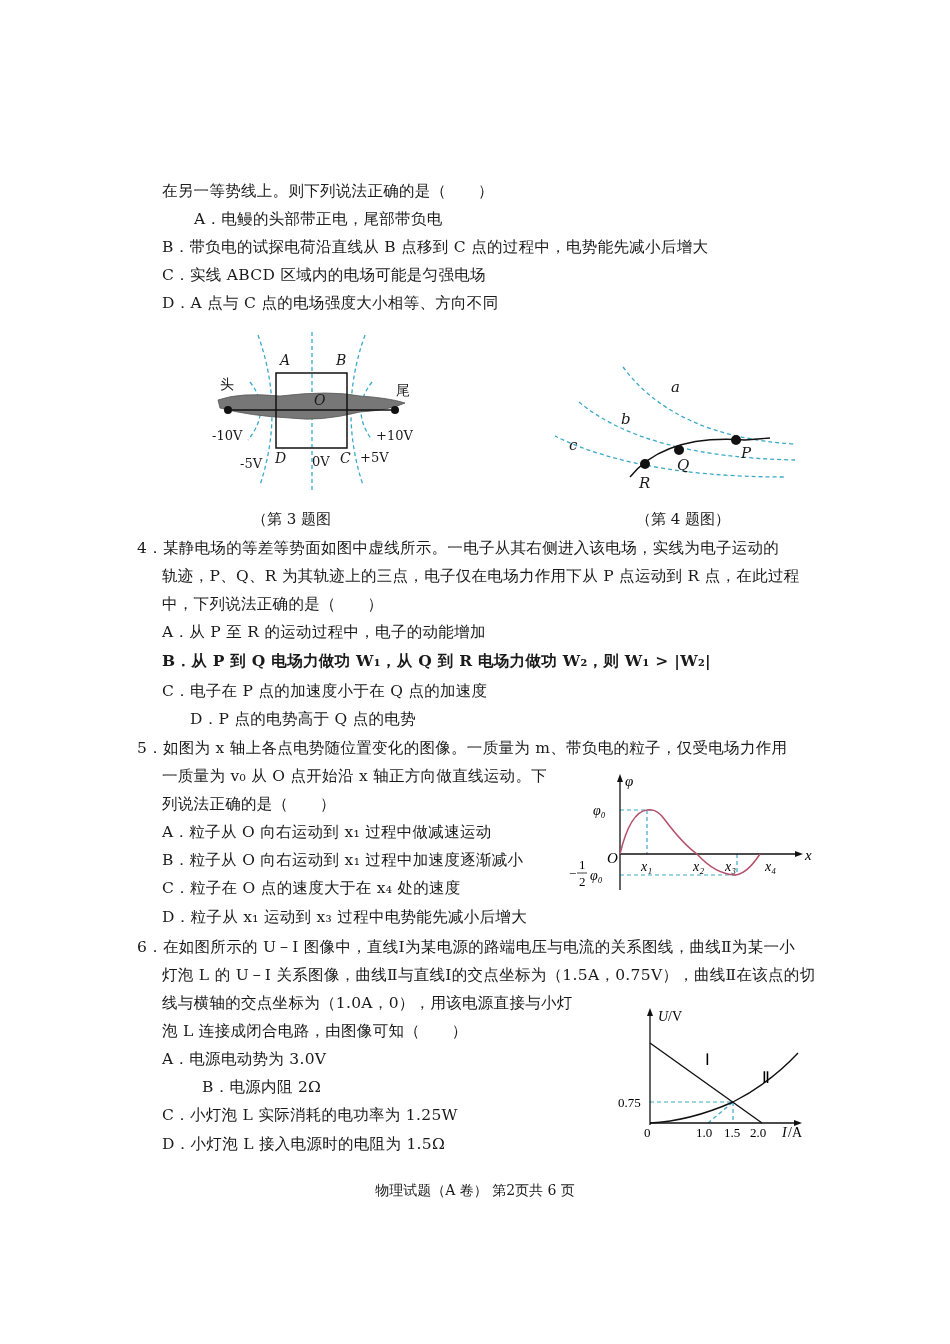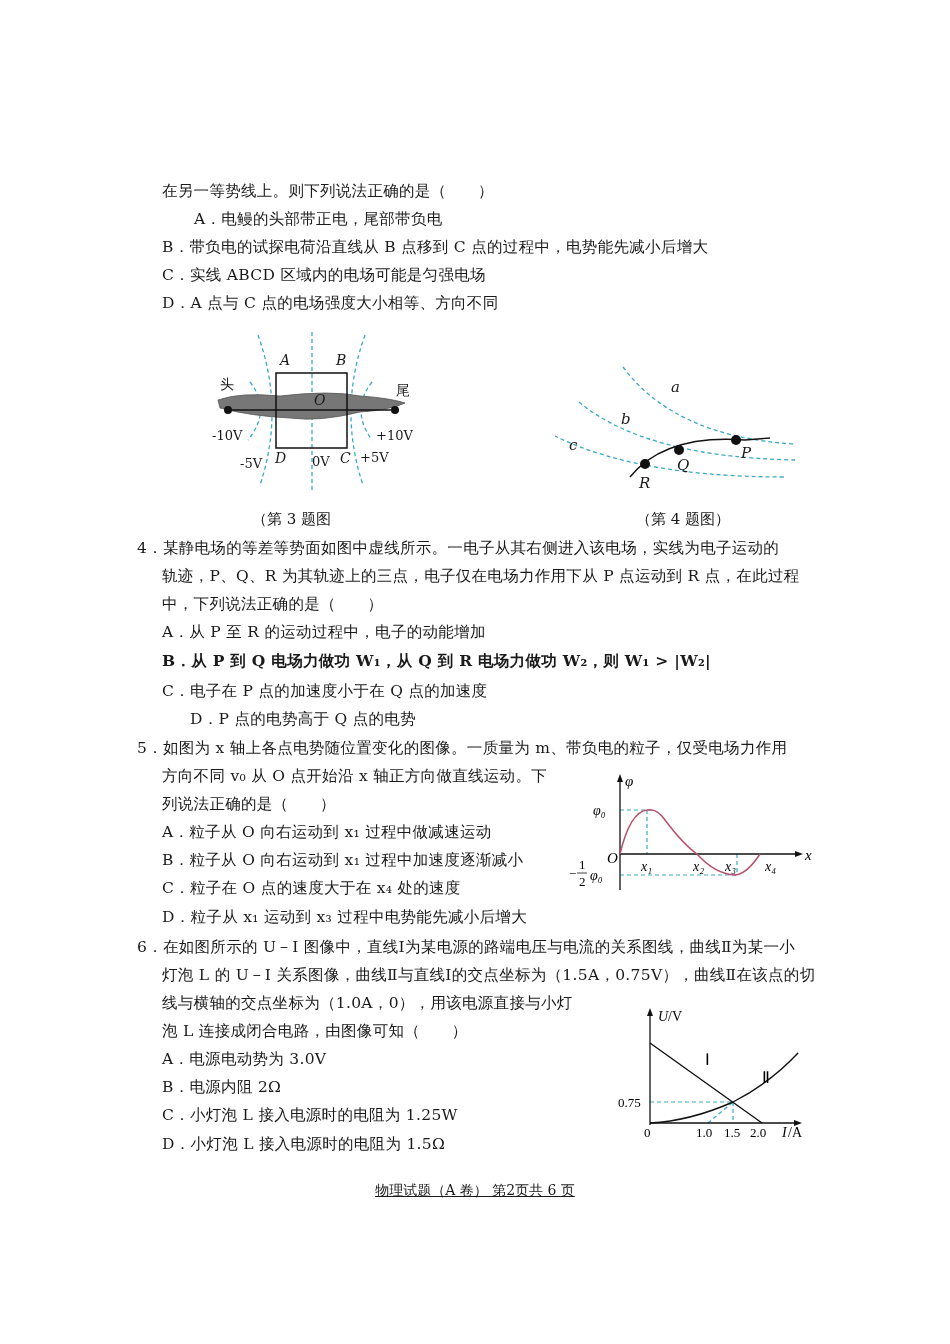"方向不同 v₀ 从 O 点开始沿" div.line { text: 方向不同 -> 一质量为 }
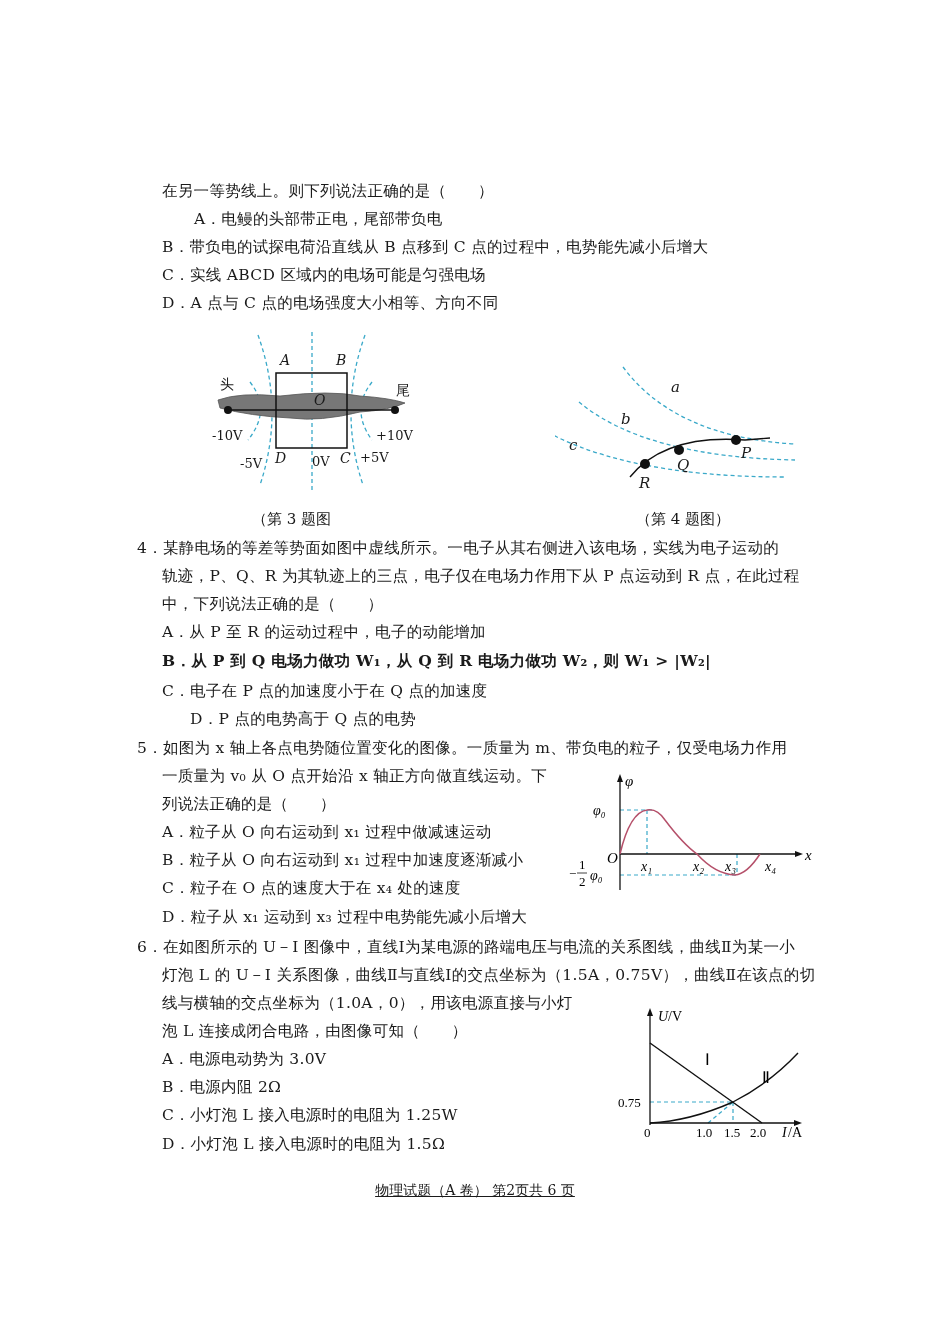"B．电源内阻 2Ω" div.line { margin-left: none -> 40px }
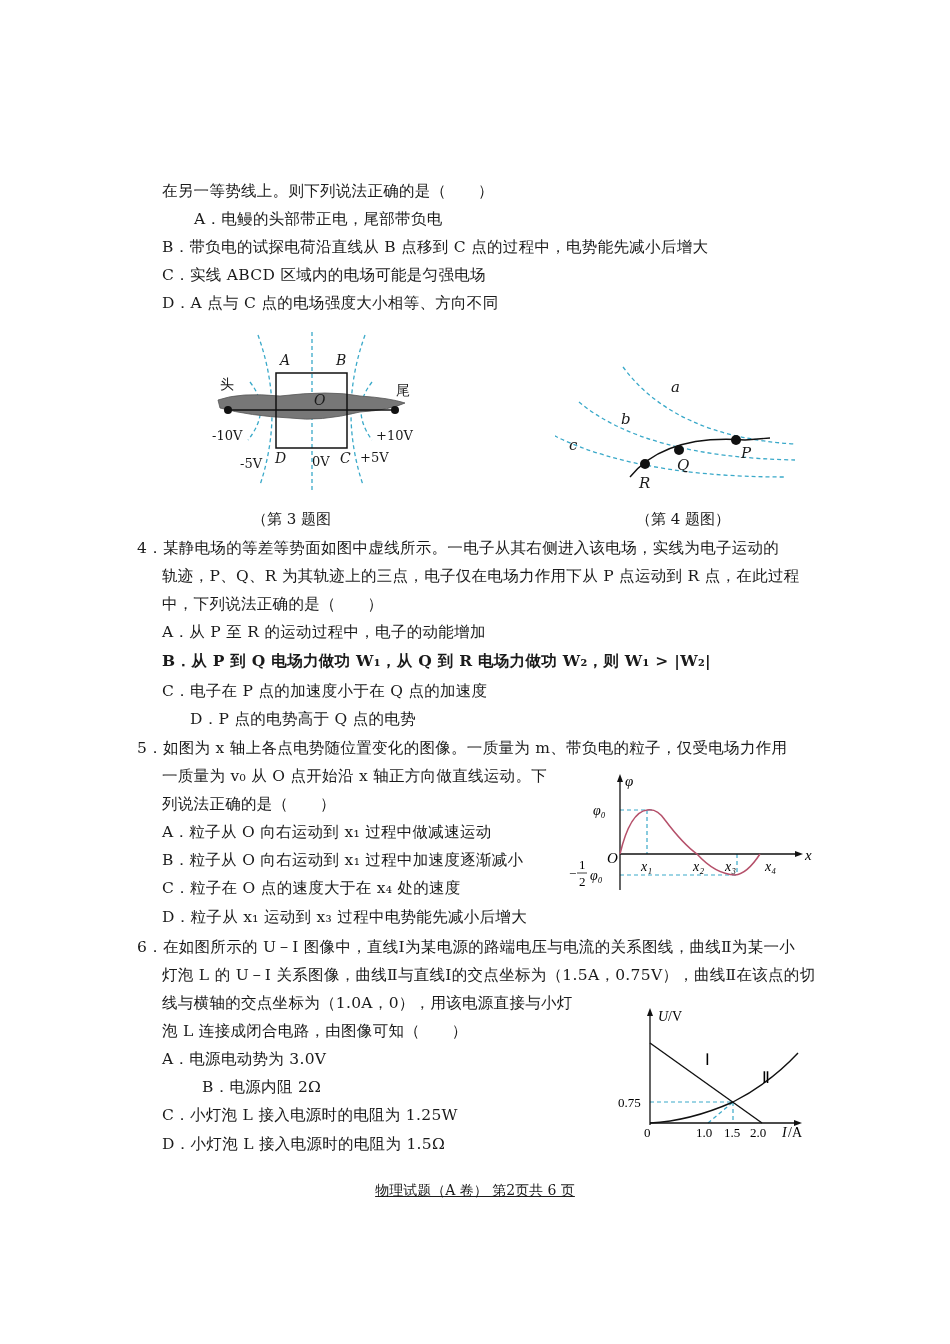"小灯泡 L 接入电源时的电阻为 1.25W" span { text: 接入电源时的电阻 -> 实际消耗的电功率 }
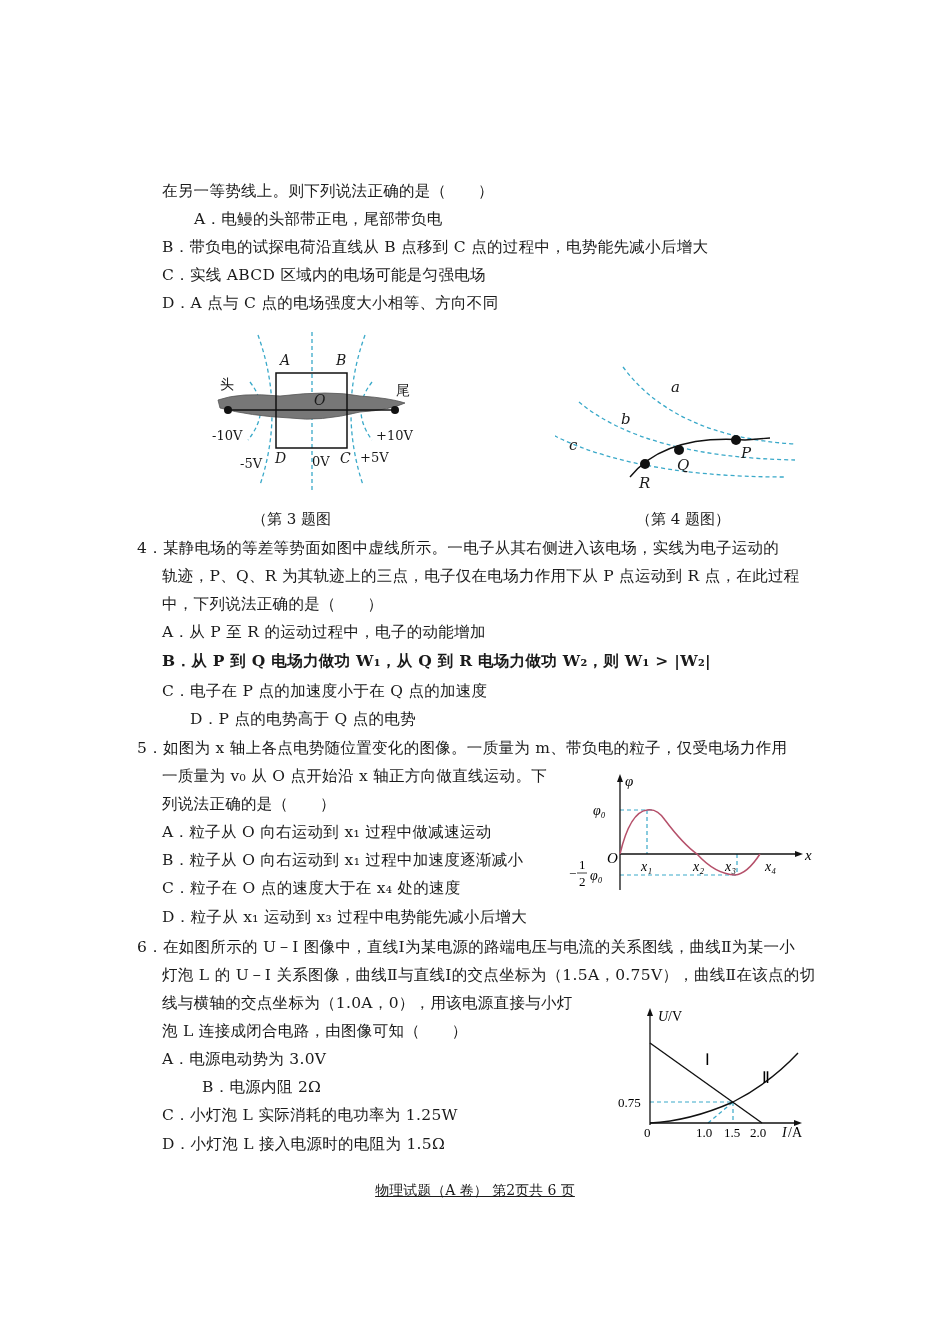"物理试题（A 卷） 第2页共 6 页" .footer { text-decoration: underline -> none }
